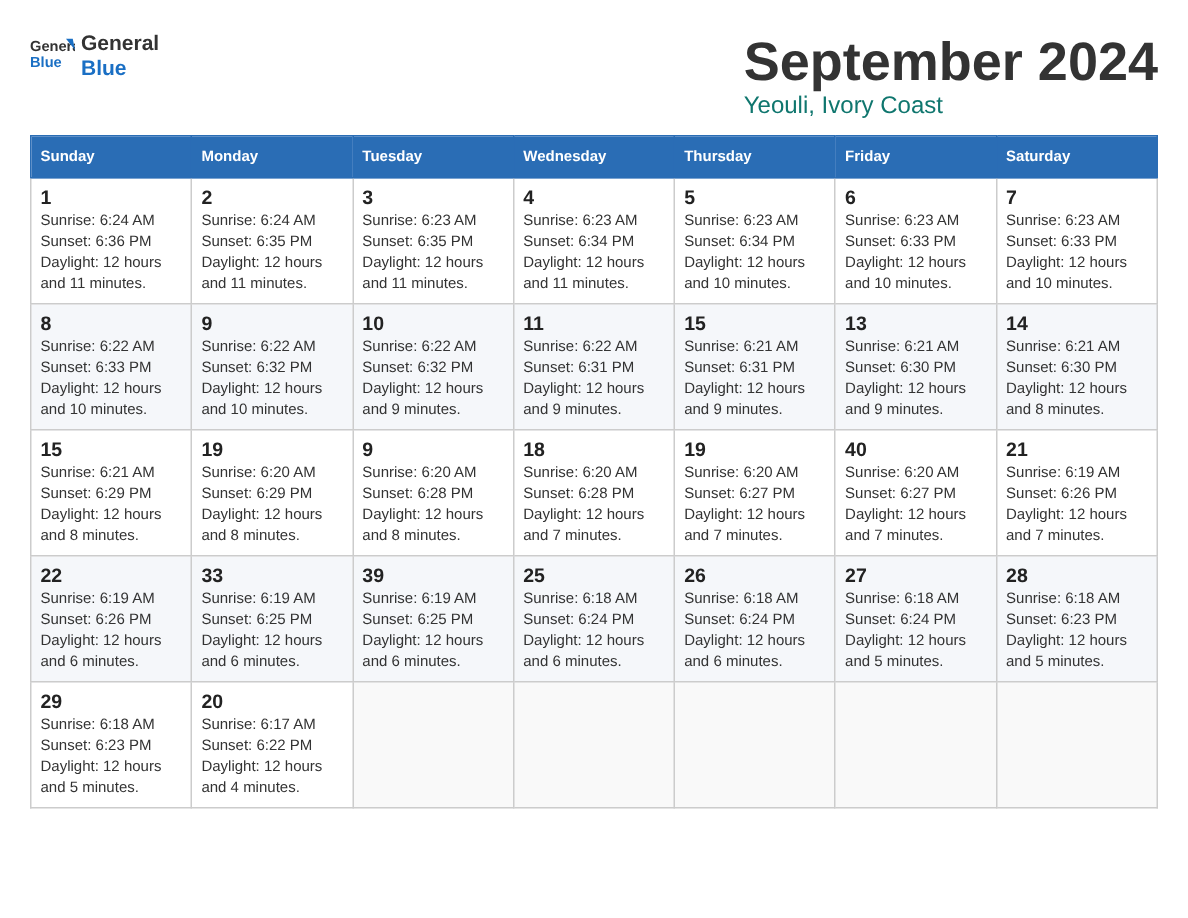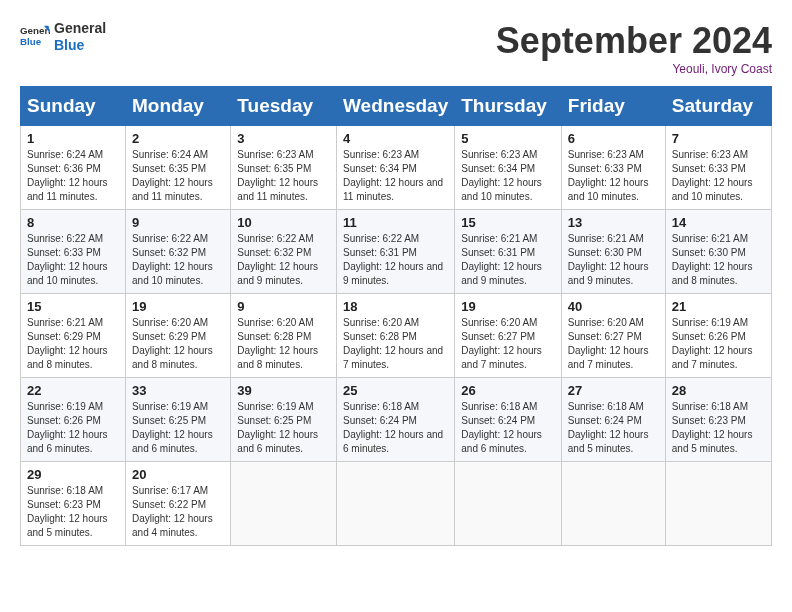"September 2024" .title-section { text-align: right -> left }
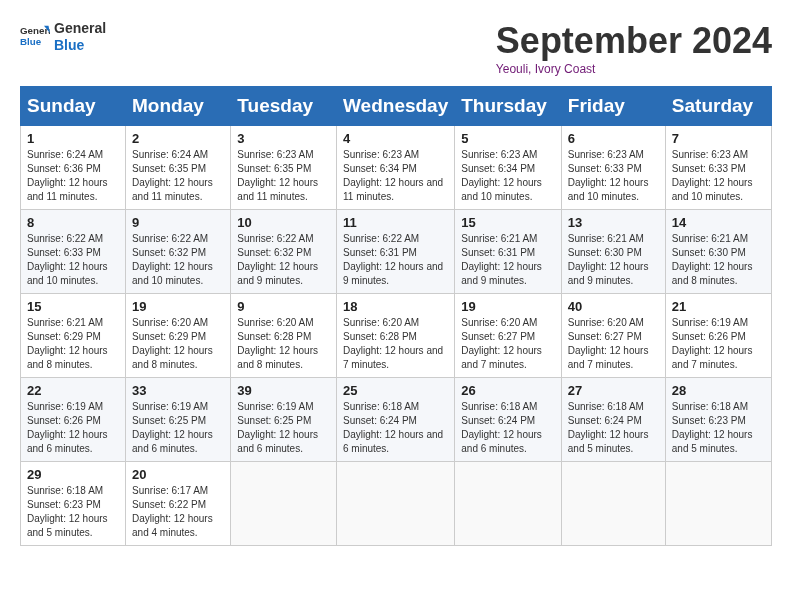"Yeouli, Ivory Coast" .location-title { color: #701a75 -> #0f766e; font-size: 12px -> 16px }
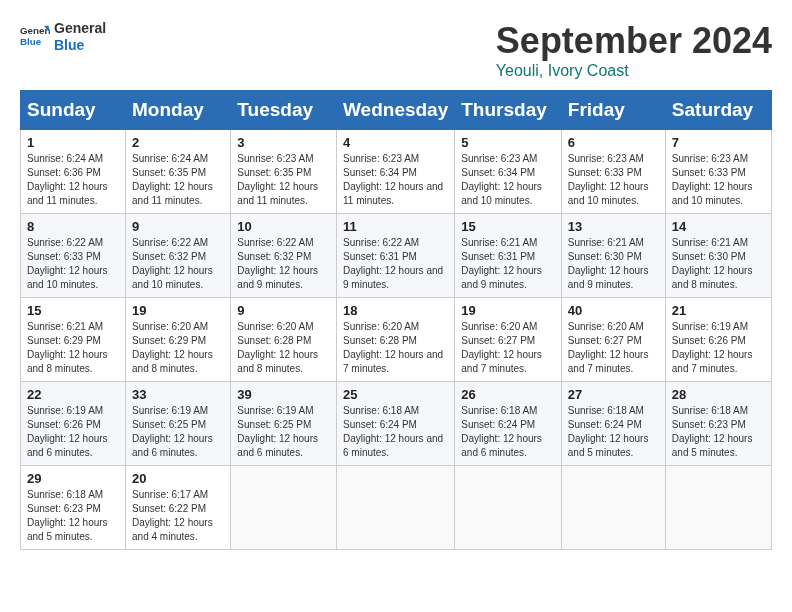"Sunday" .calendar th { font-size: 19px -> 10px }
